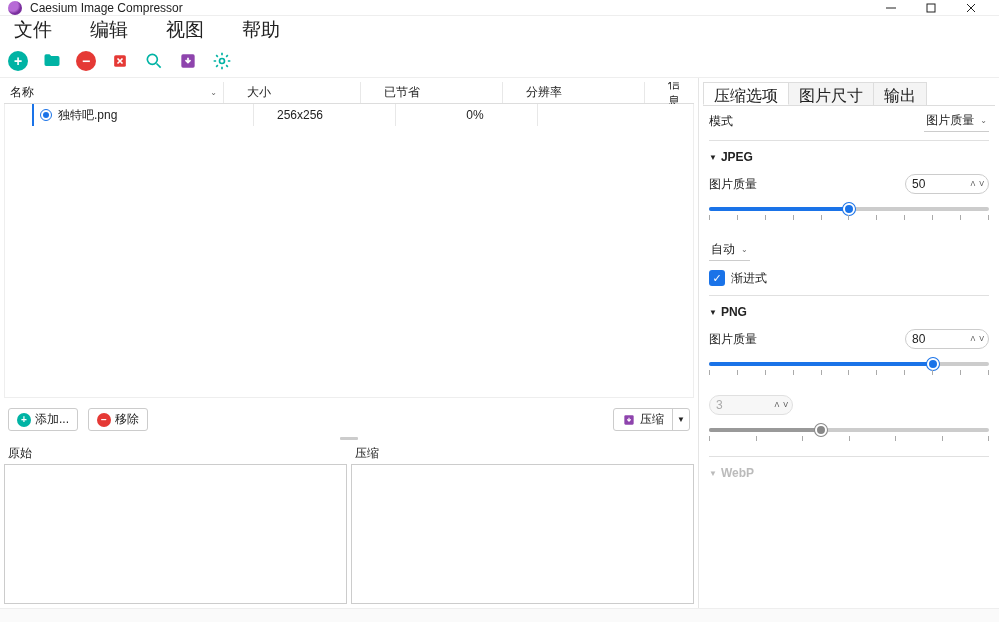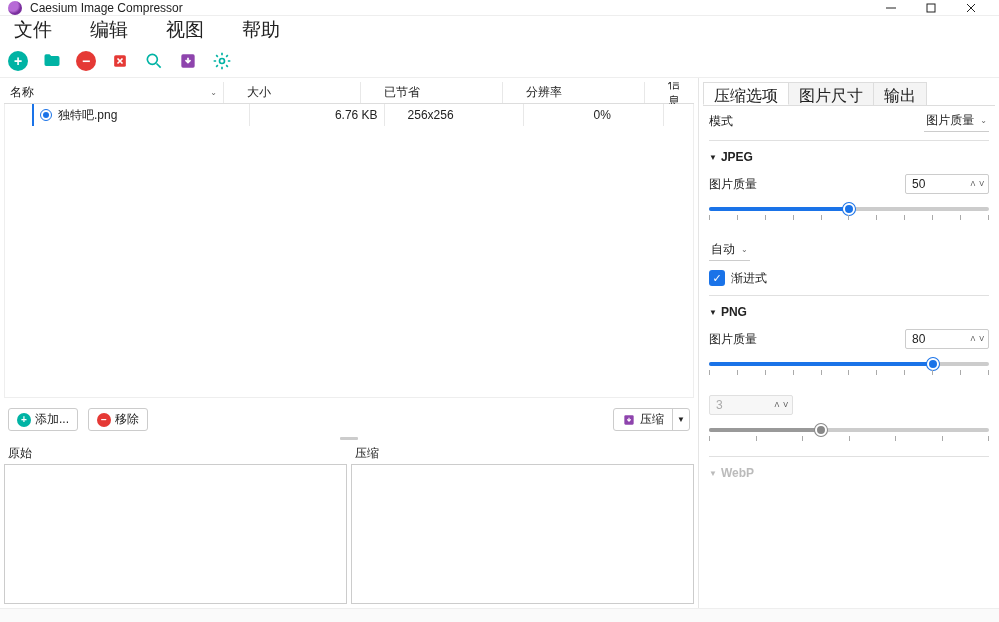"6.76 KB" div.col { html: <div>6.76 KB</div> -> none }
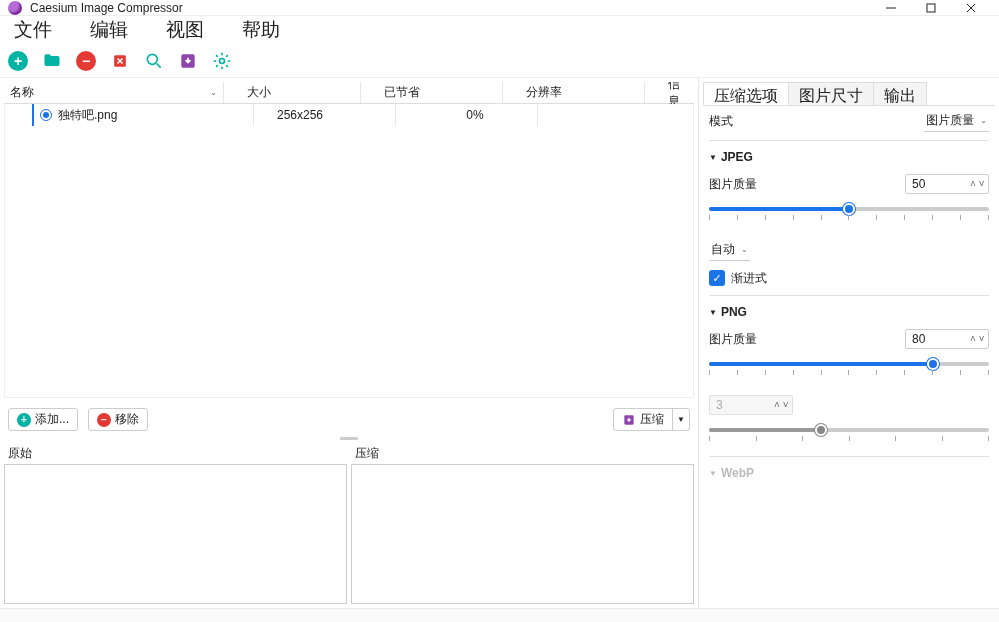"50" .spinbox { border-radius: 2px -> 10px }
